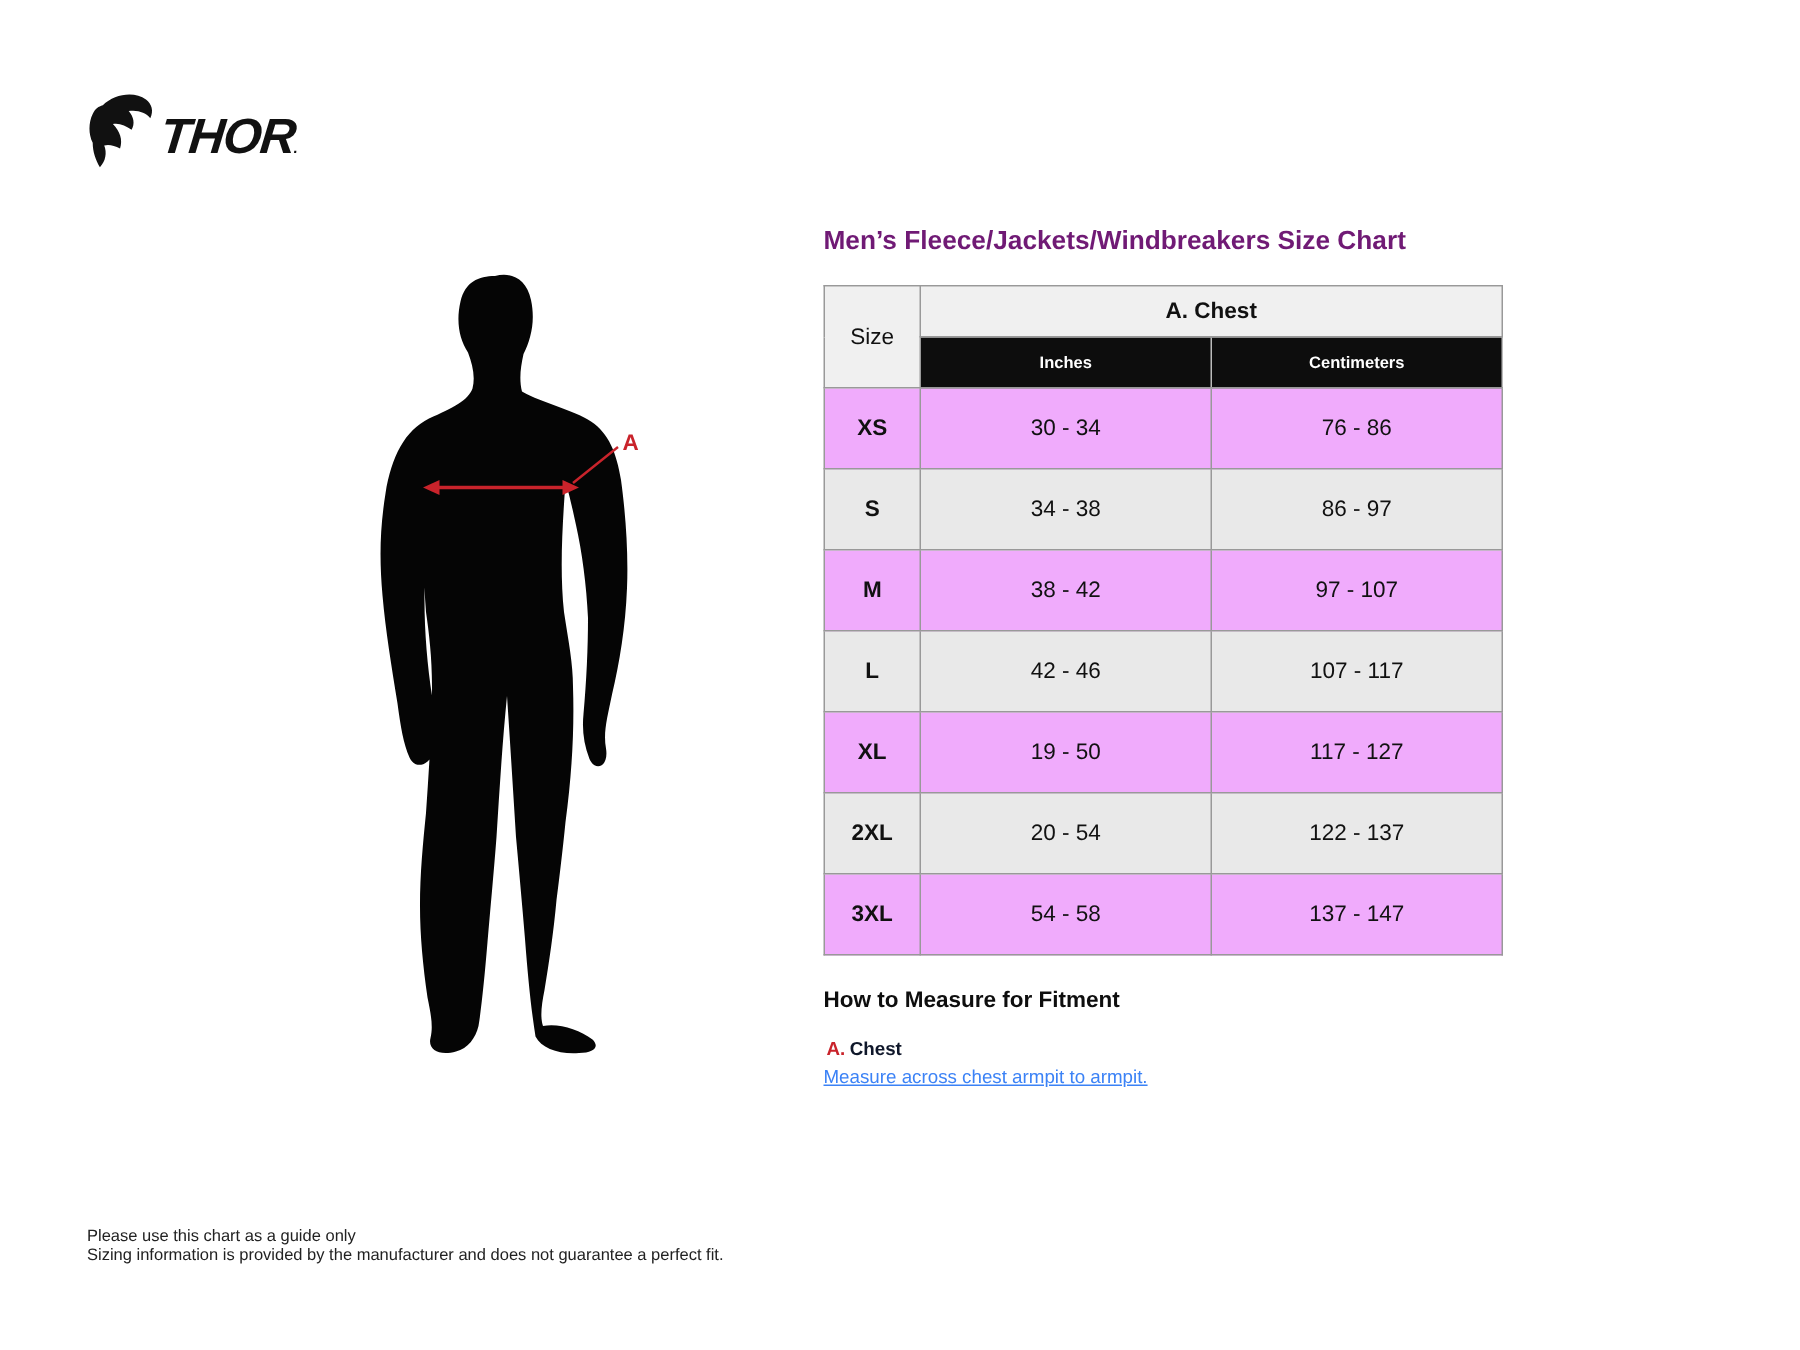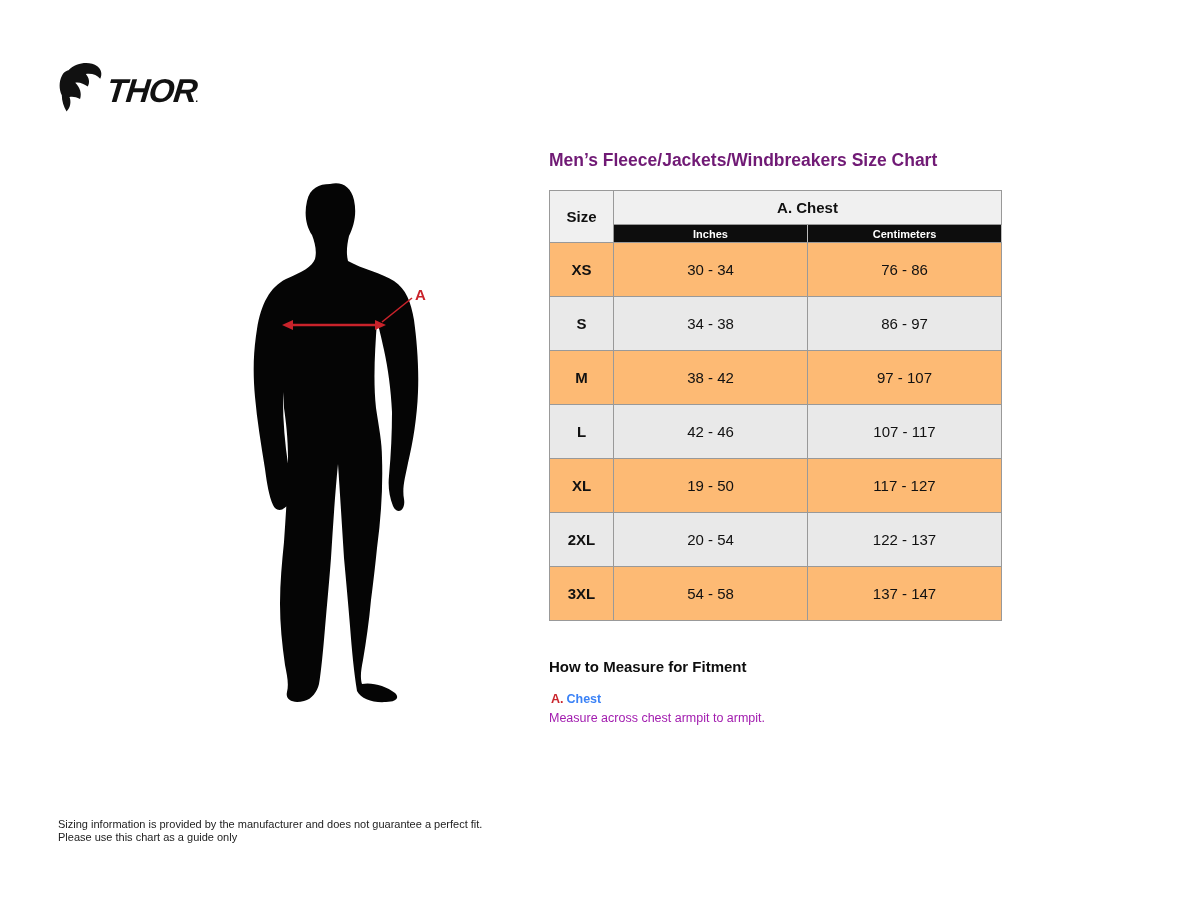"Size" th.size-head { font-weight: bold -> normal }
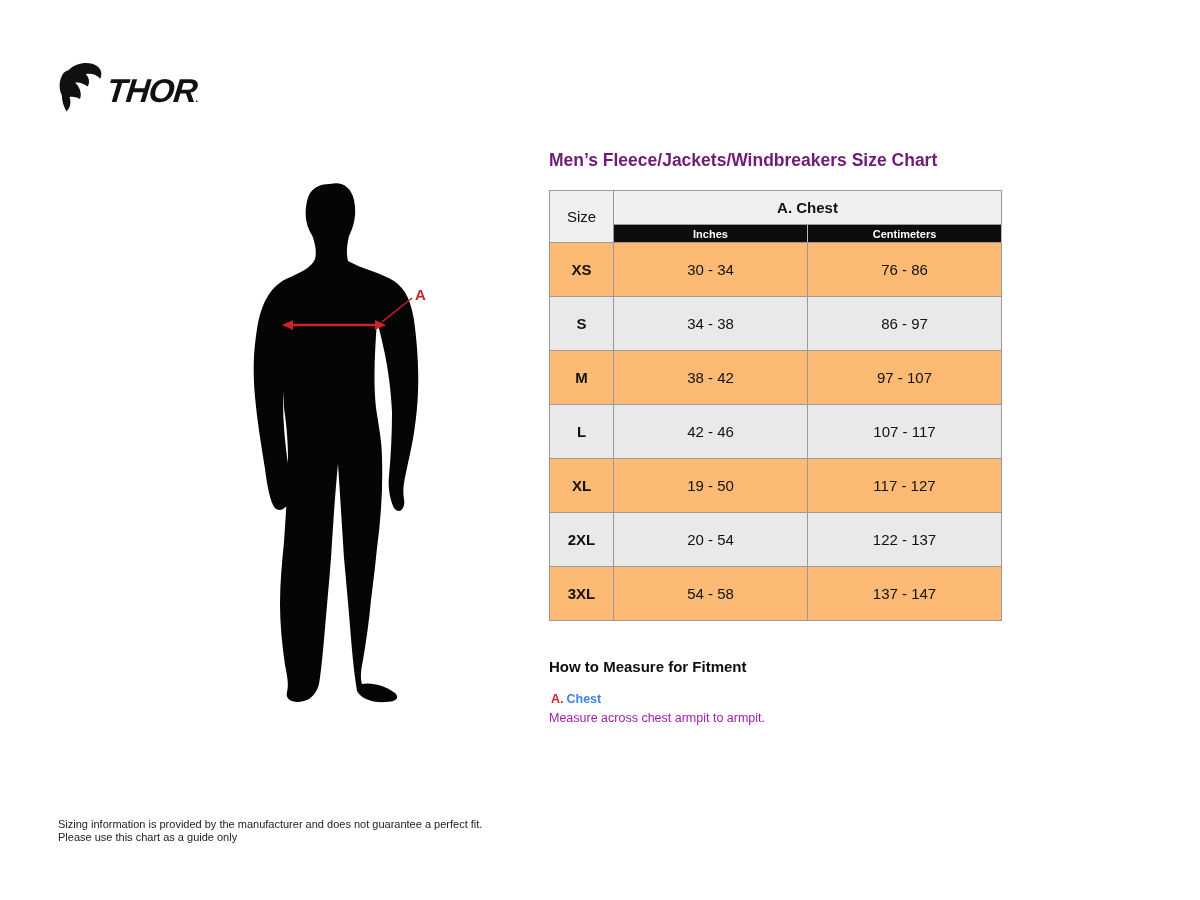"Inches" th.sub-head { height: 18px -> 34px }
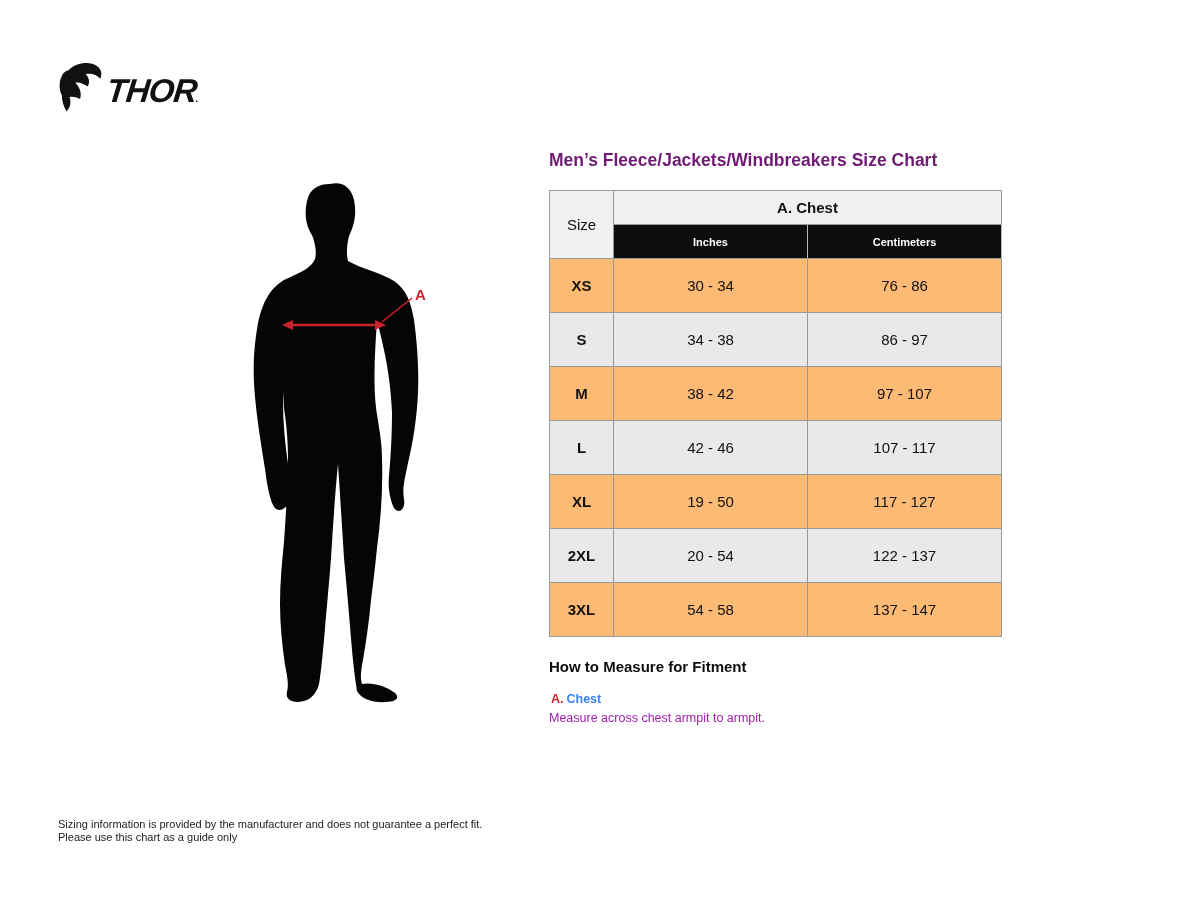"XS" .size-table tbody td { background: #fdba74 -> #f0abfc }
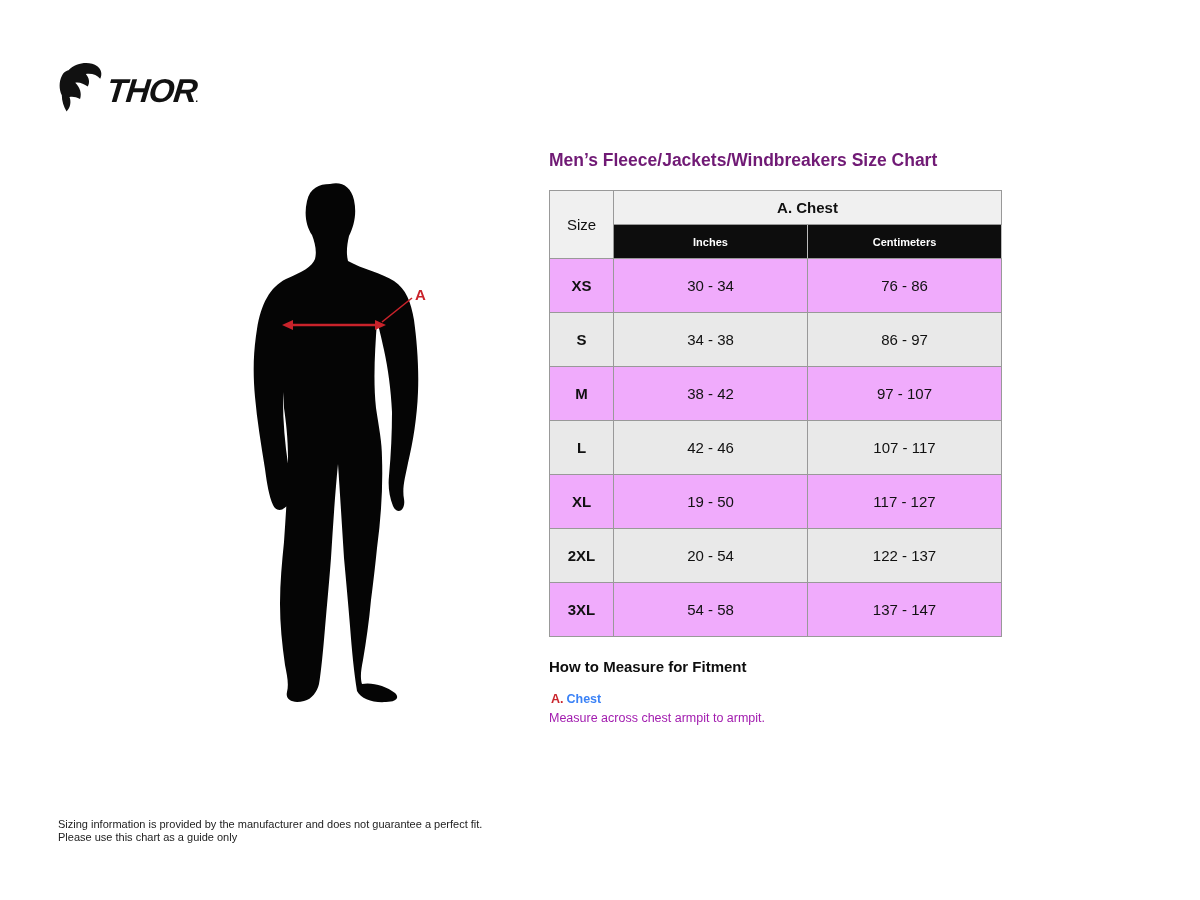"Chest" .measure-label { color: #3b82f6 -> #0f172a }
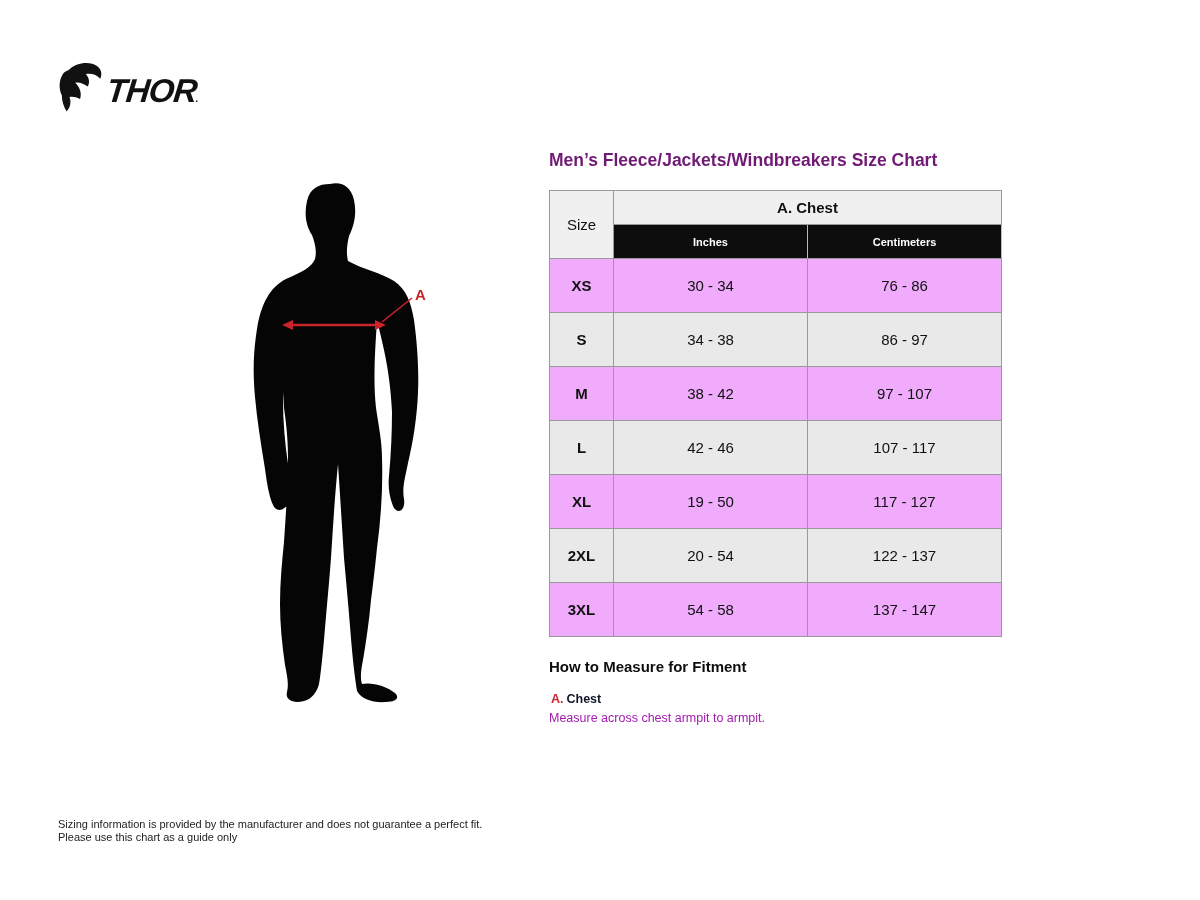"Measure across chest armpit to" .measure-desc { color: #a21caf -> #3b82f6; text-decoration: none -> underline }
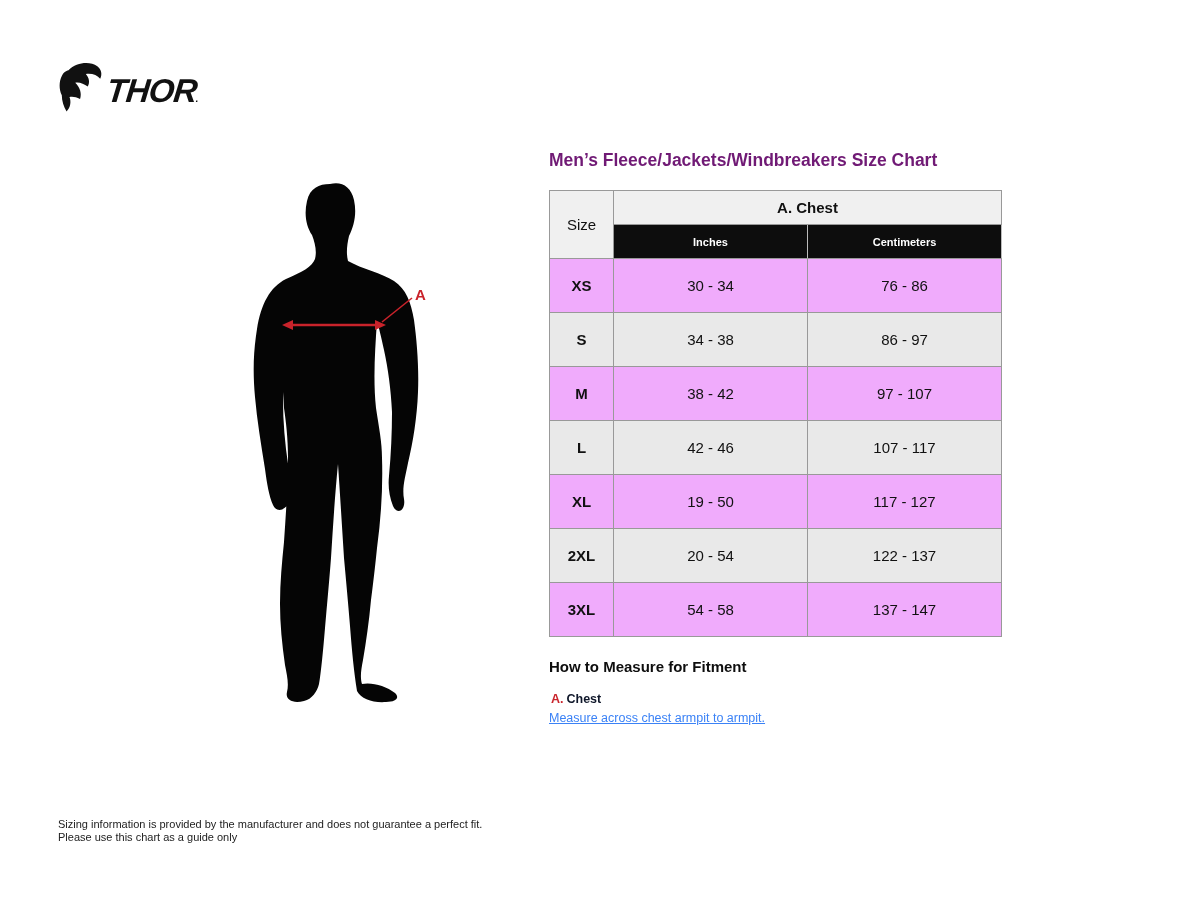"Sizing information is provided by" div { order: before "Please use this chart as" -> after "Please use this chart as" }
